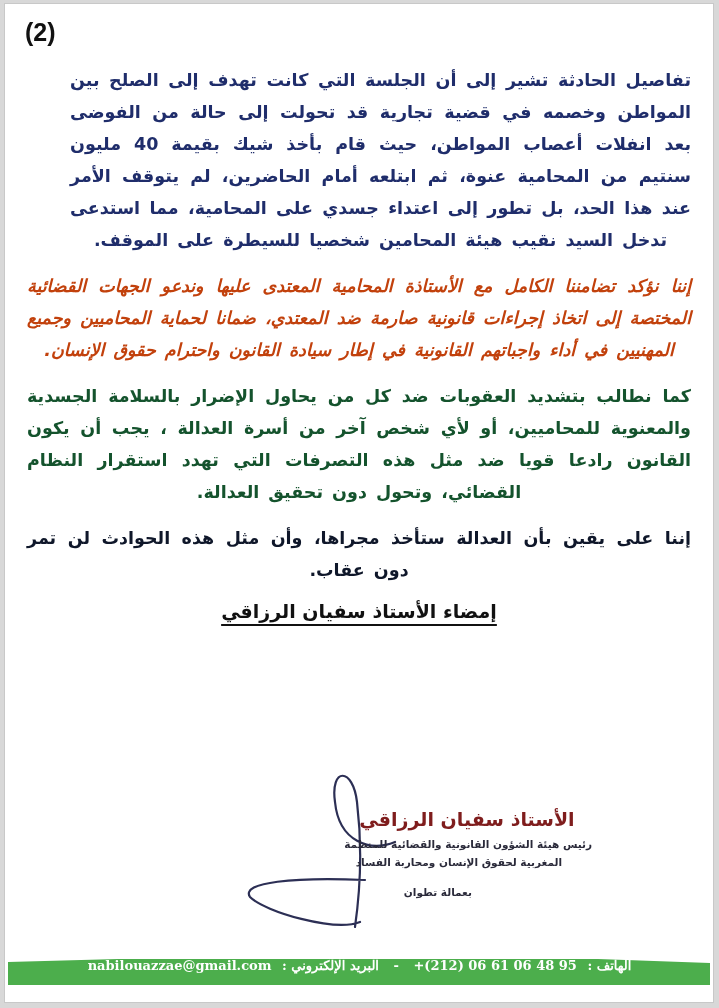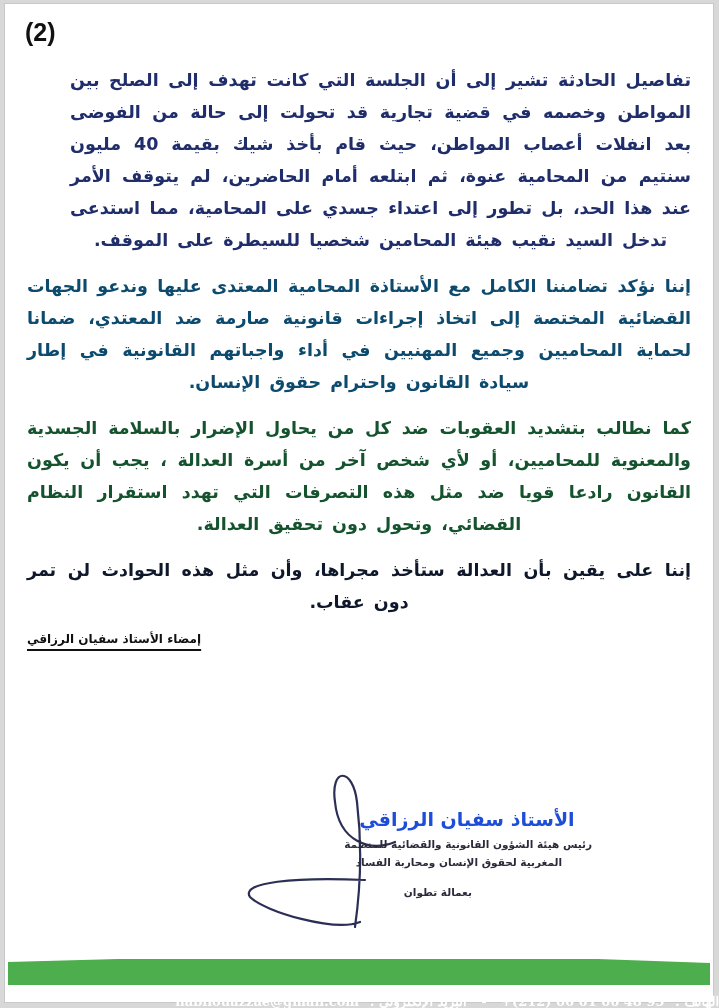"إننا نؤكد تضامننا الكامل مع" p.para { color: #0c4a6e -> #c2410c; font-style: none -> italic }
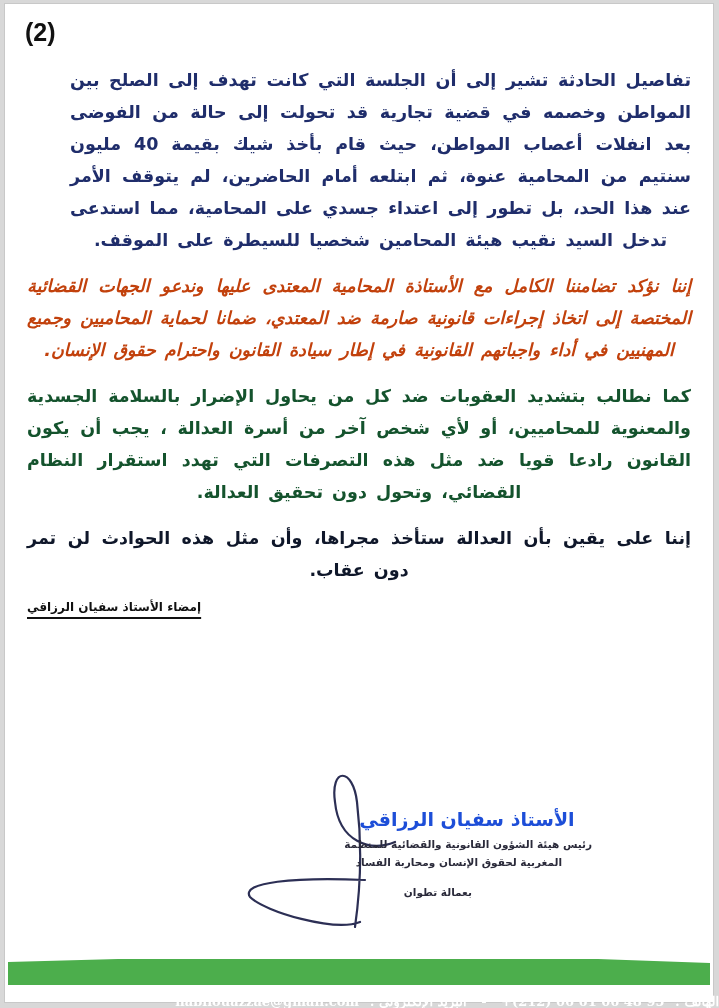"إمضاء الأستاذ سفيان الرزاقي" .signature-title { font-size: 12px -> 19px; text-align: left -> center }
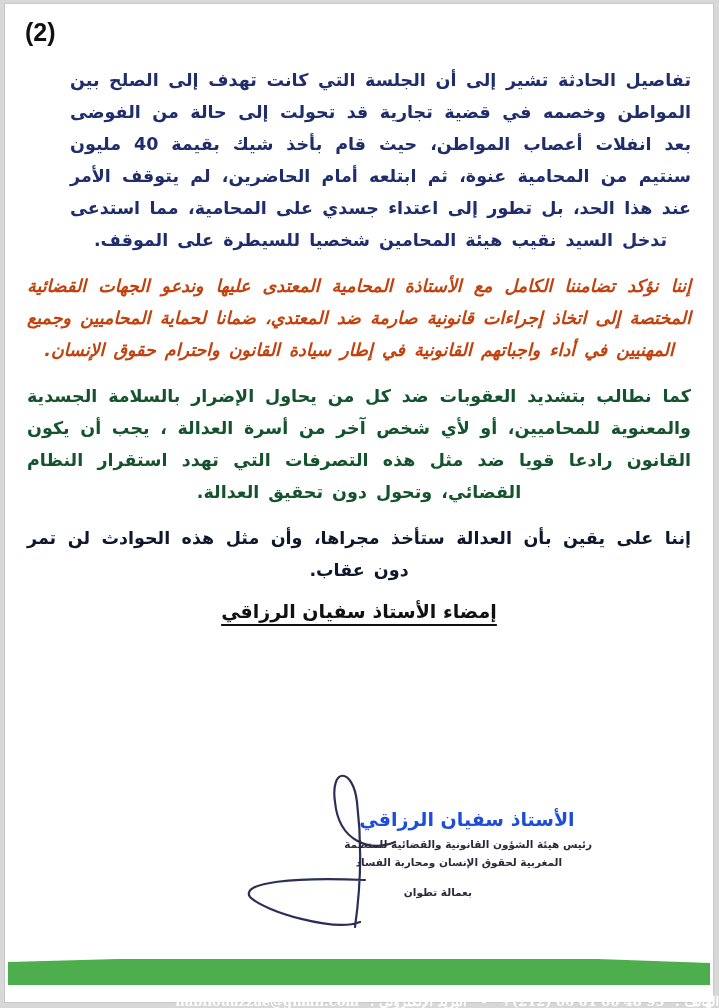"الأستاذ سفيان الرزاقي" .stamp-name { color: #1d4ed8 -> #7f1d1d }
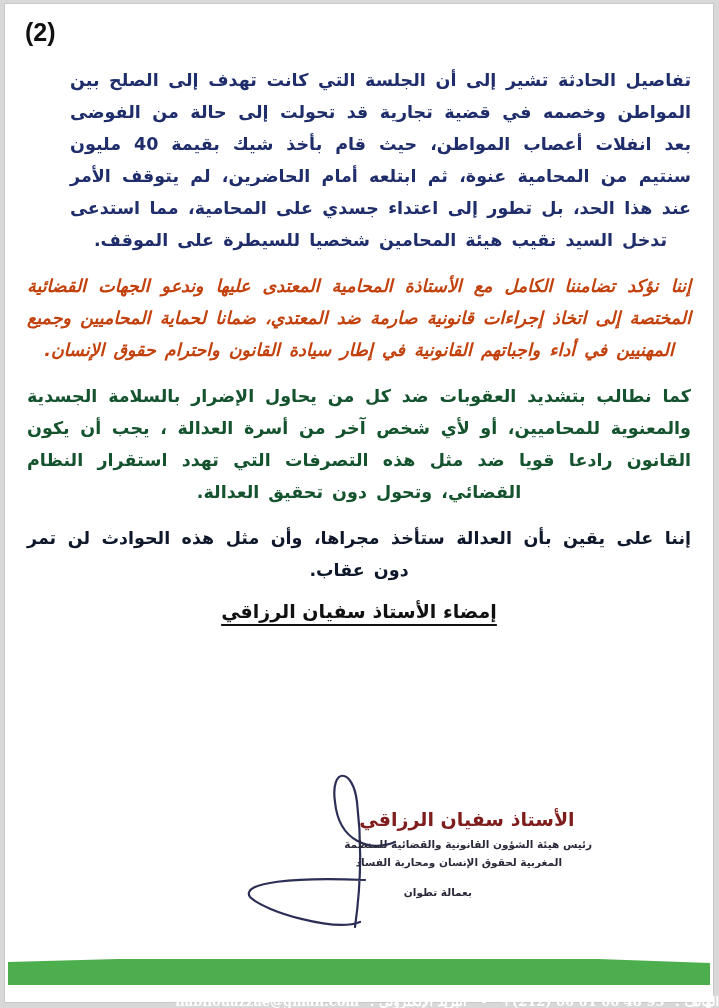"nabilouazzae@gmail.com البريد الإلكتروني" .footer-text { margin-top: 36px -> none; text-align: right -> center }
